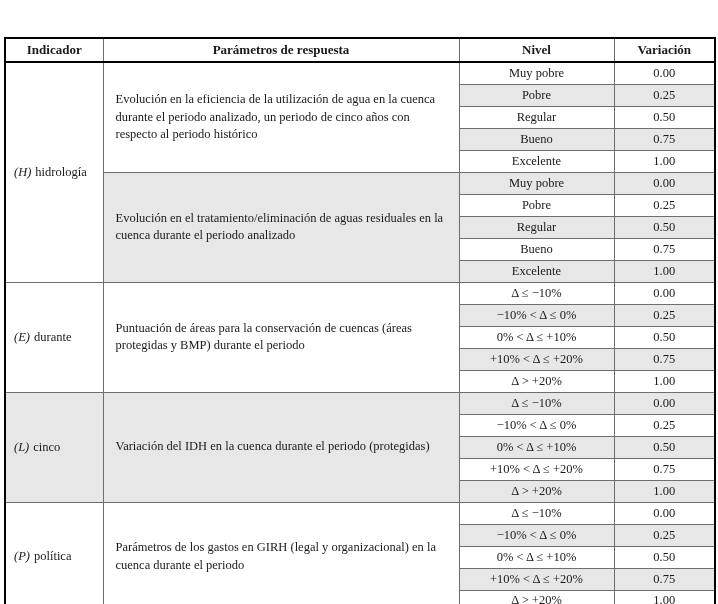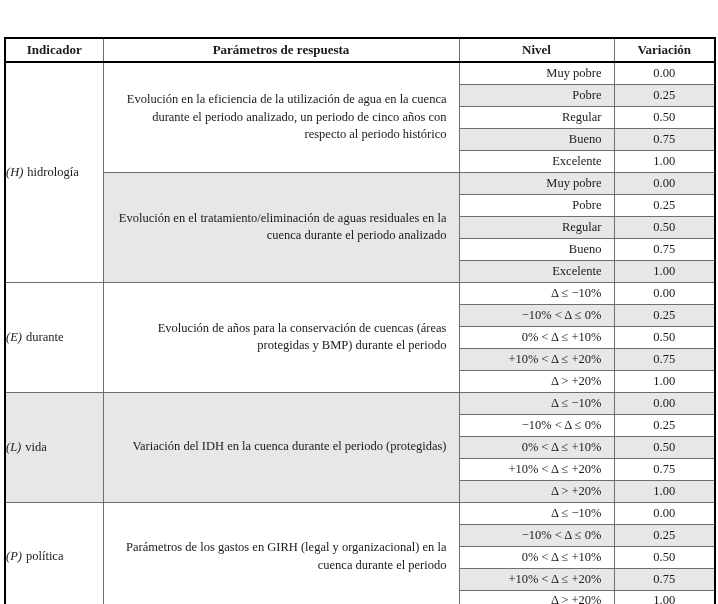"Muy pobre" td.c-lvl { text-align: right -> center }
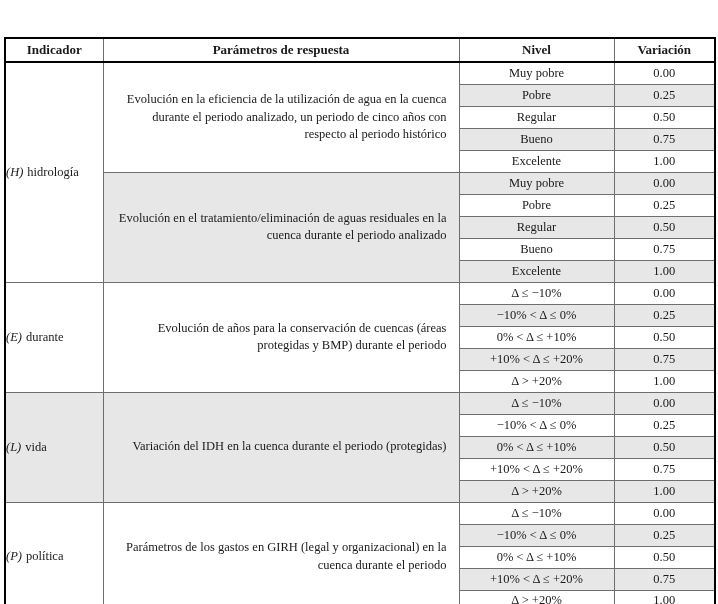"Evolución en la eficiencia de" td.c-param { text-align: right -> left }
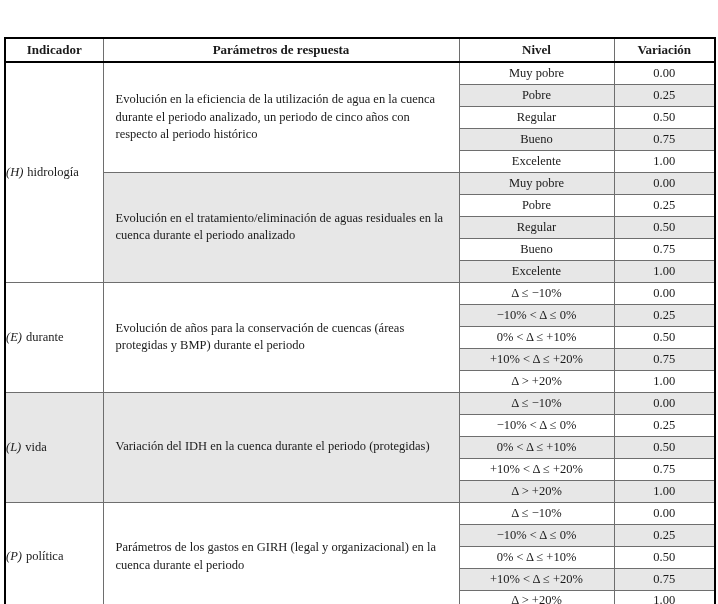"(H) hidrología" td.c-ind { padding: 4px 6px 4px 0 -> 4px 6px 4px 8px }
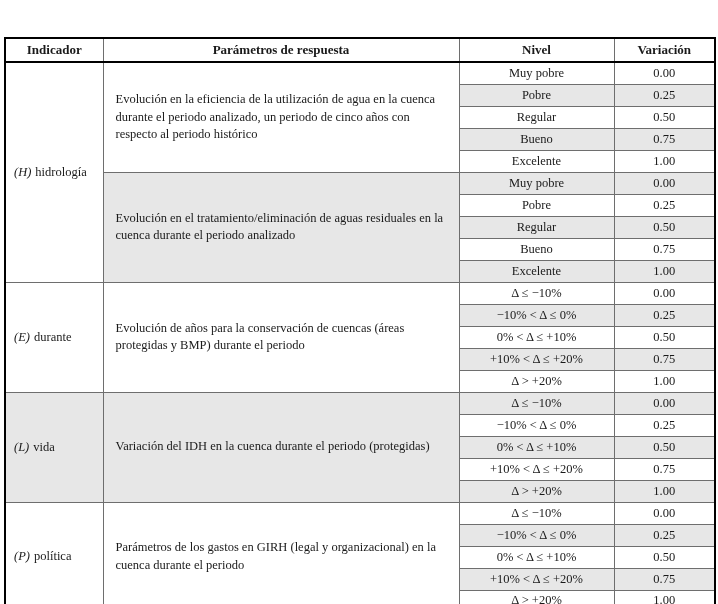"Evolución de años para la" td.c-param { text: Evolución de años -> Puntuación de áreas }
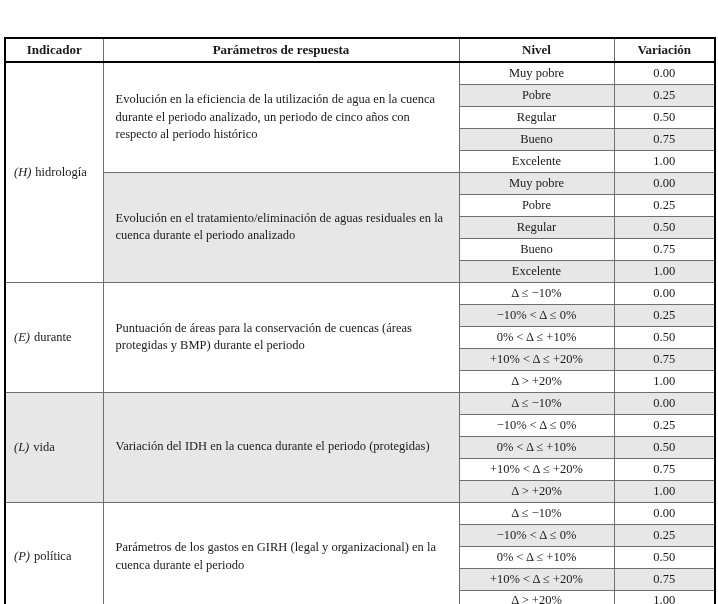"vida" span.ind-label { text: vida -> cinco }
